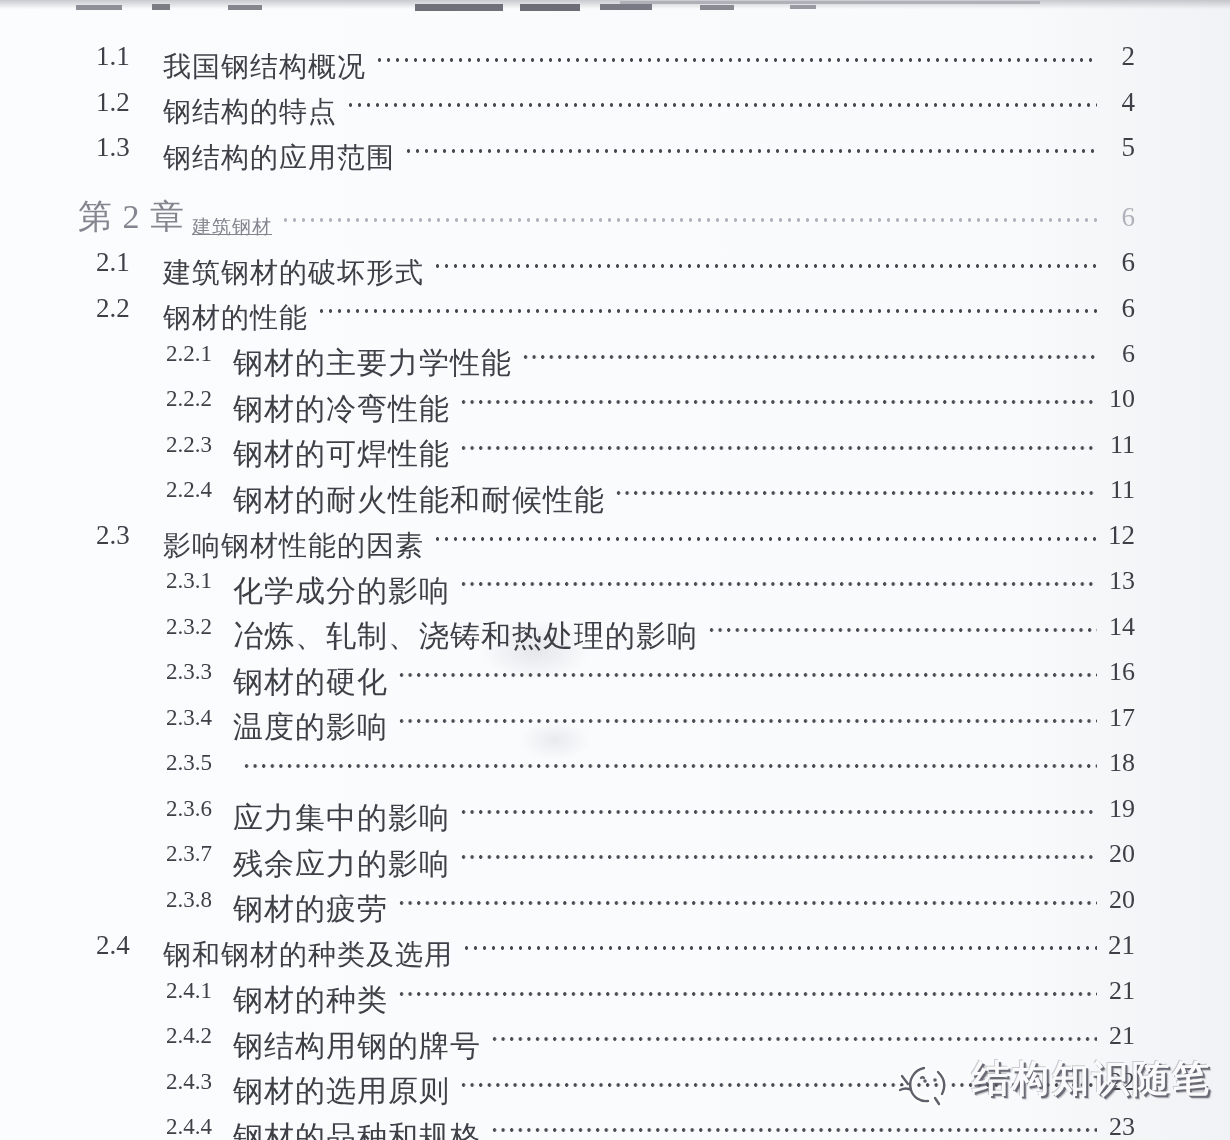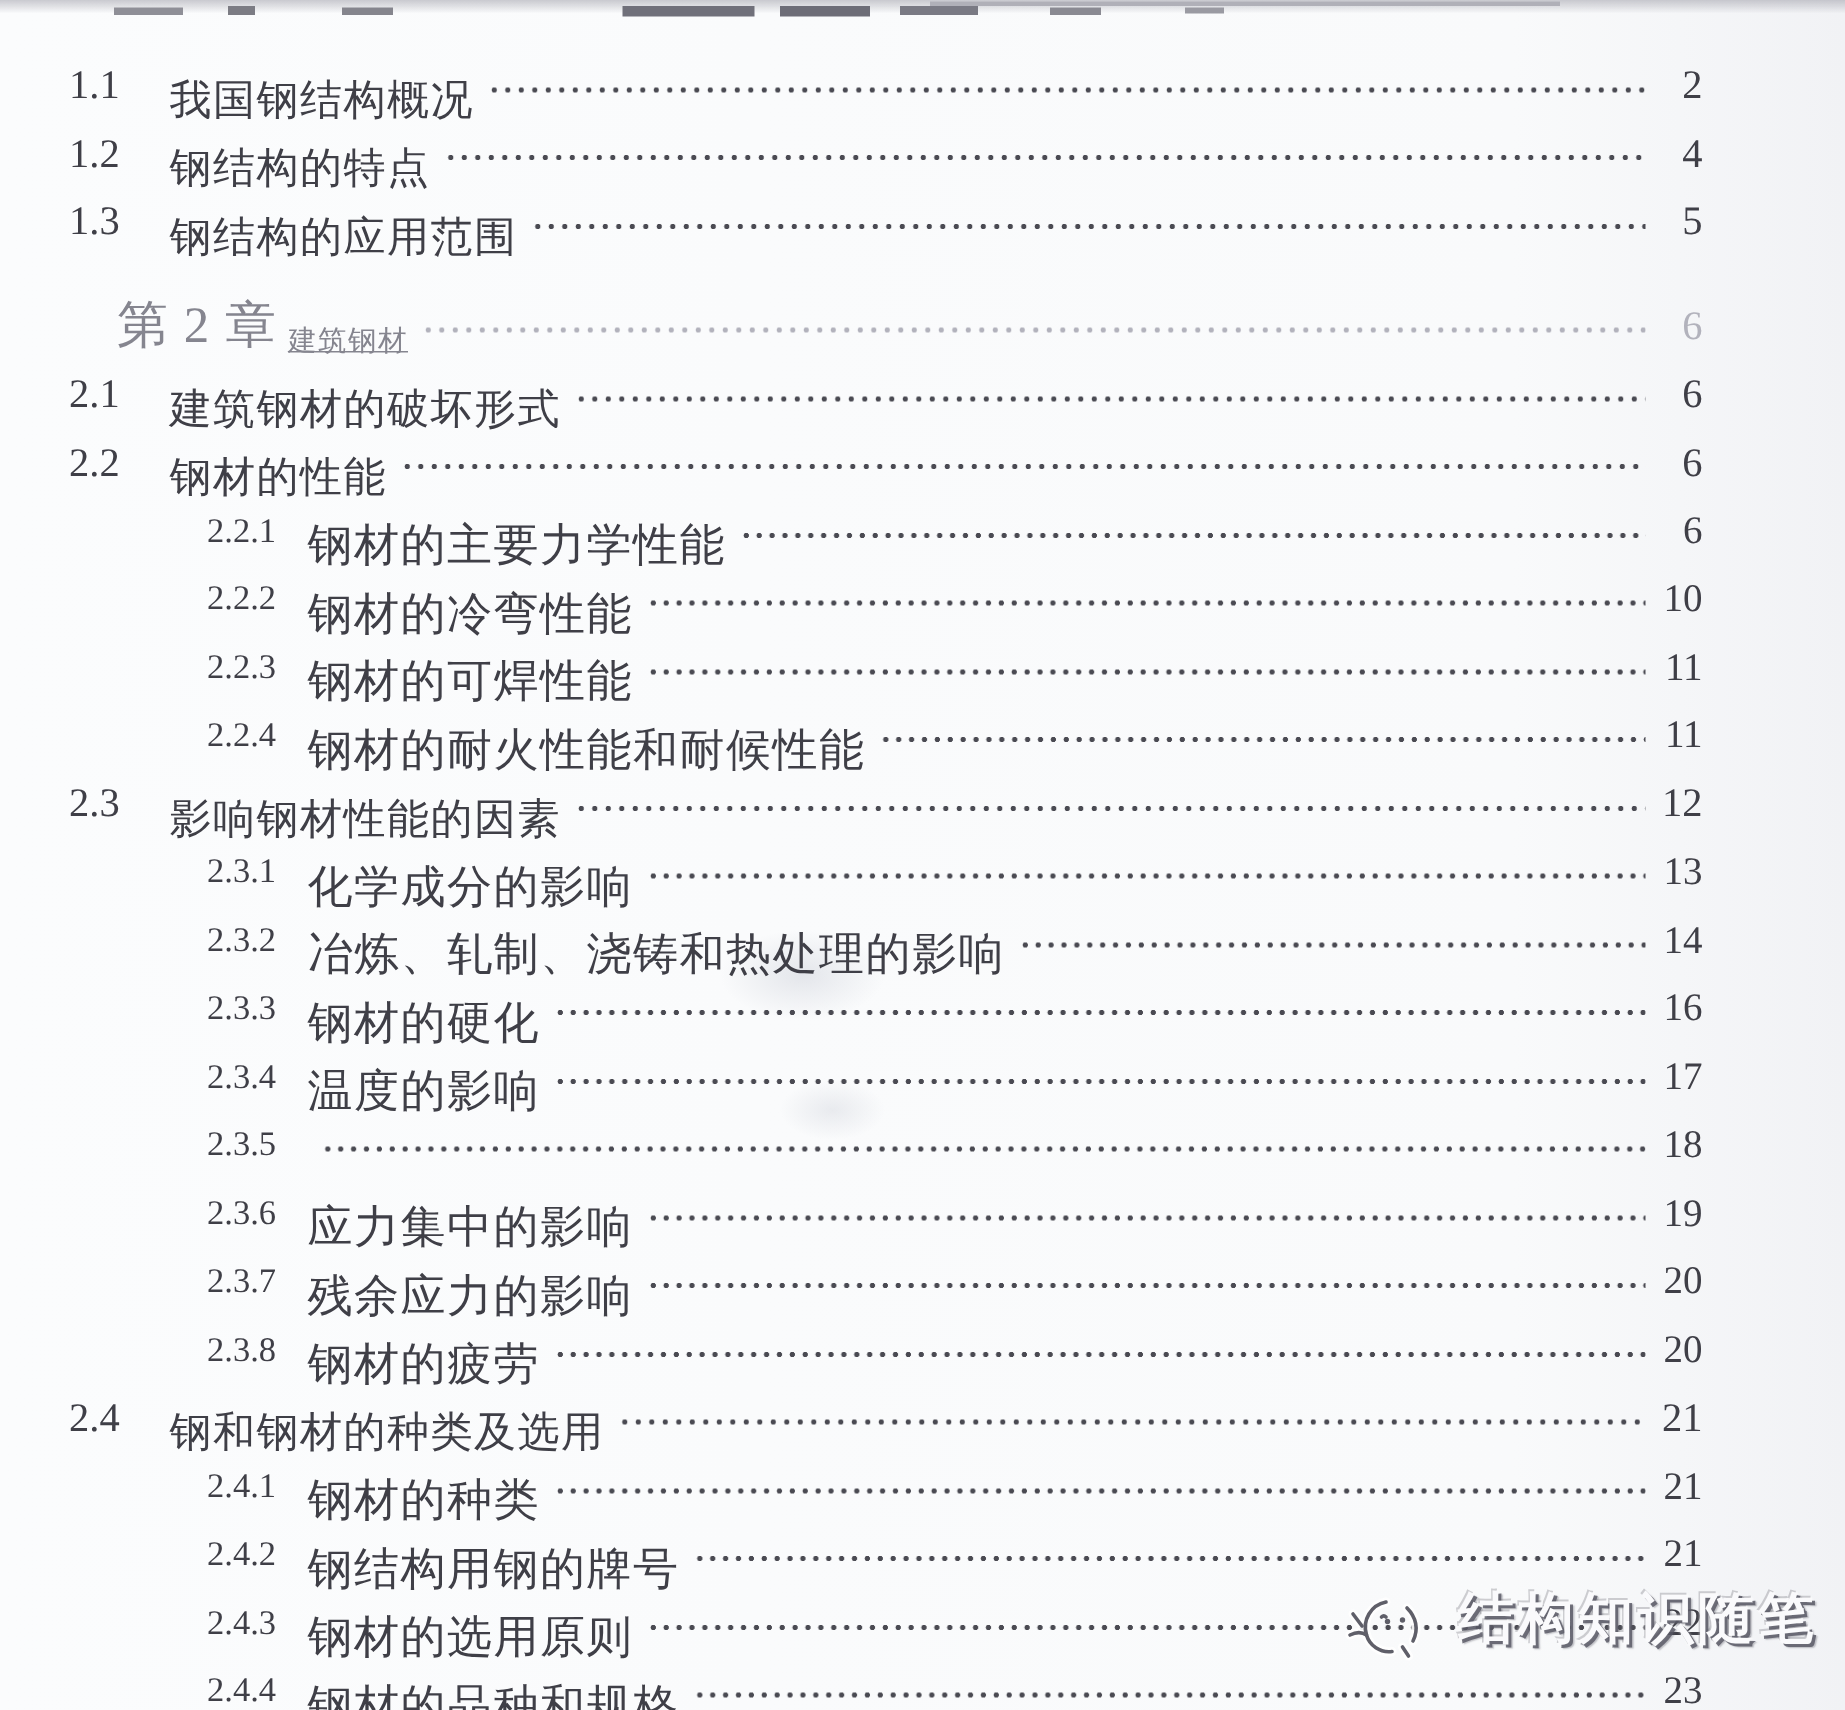"1.1" .level2 { padding-left: 46px -> 96px }
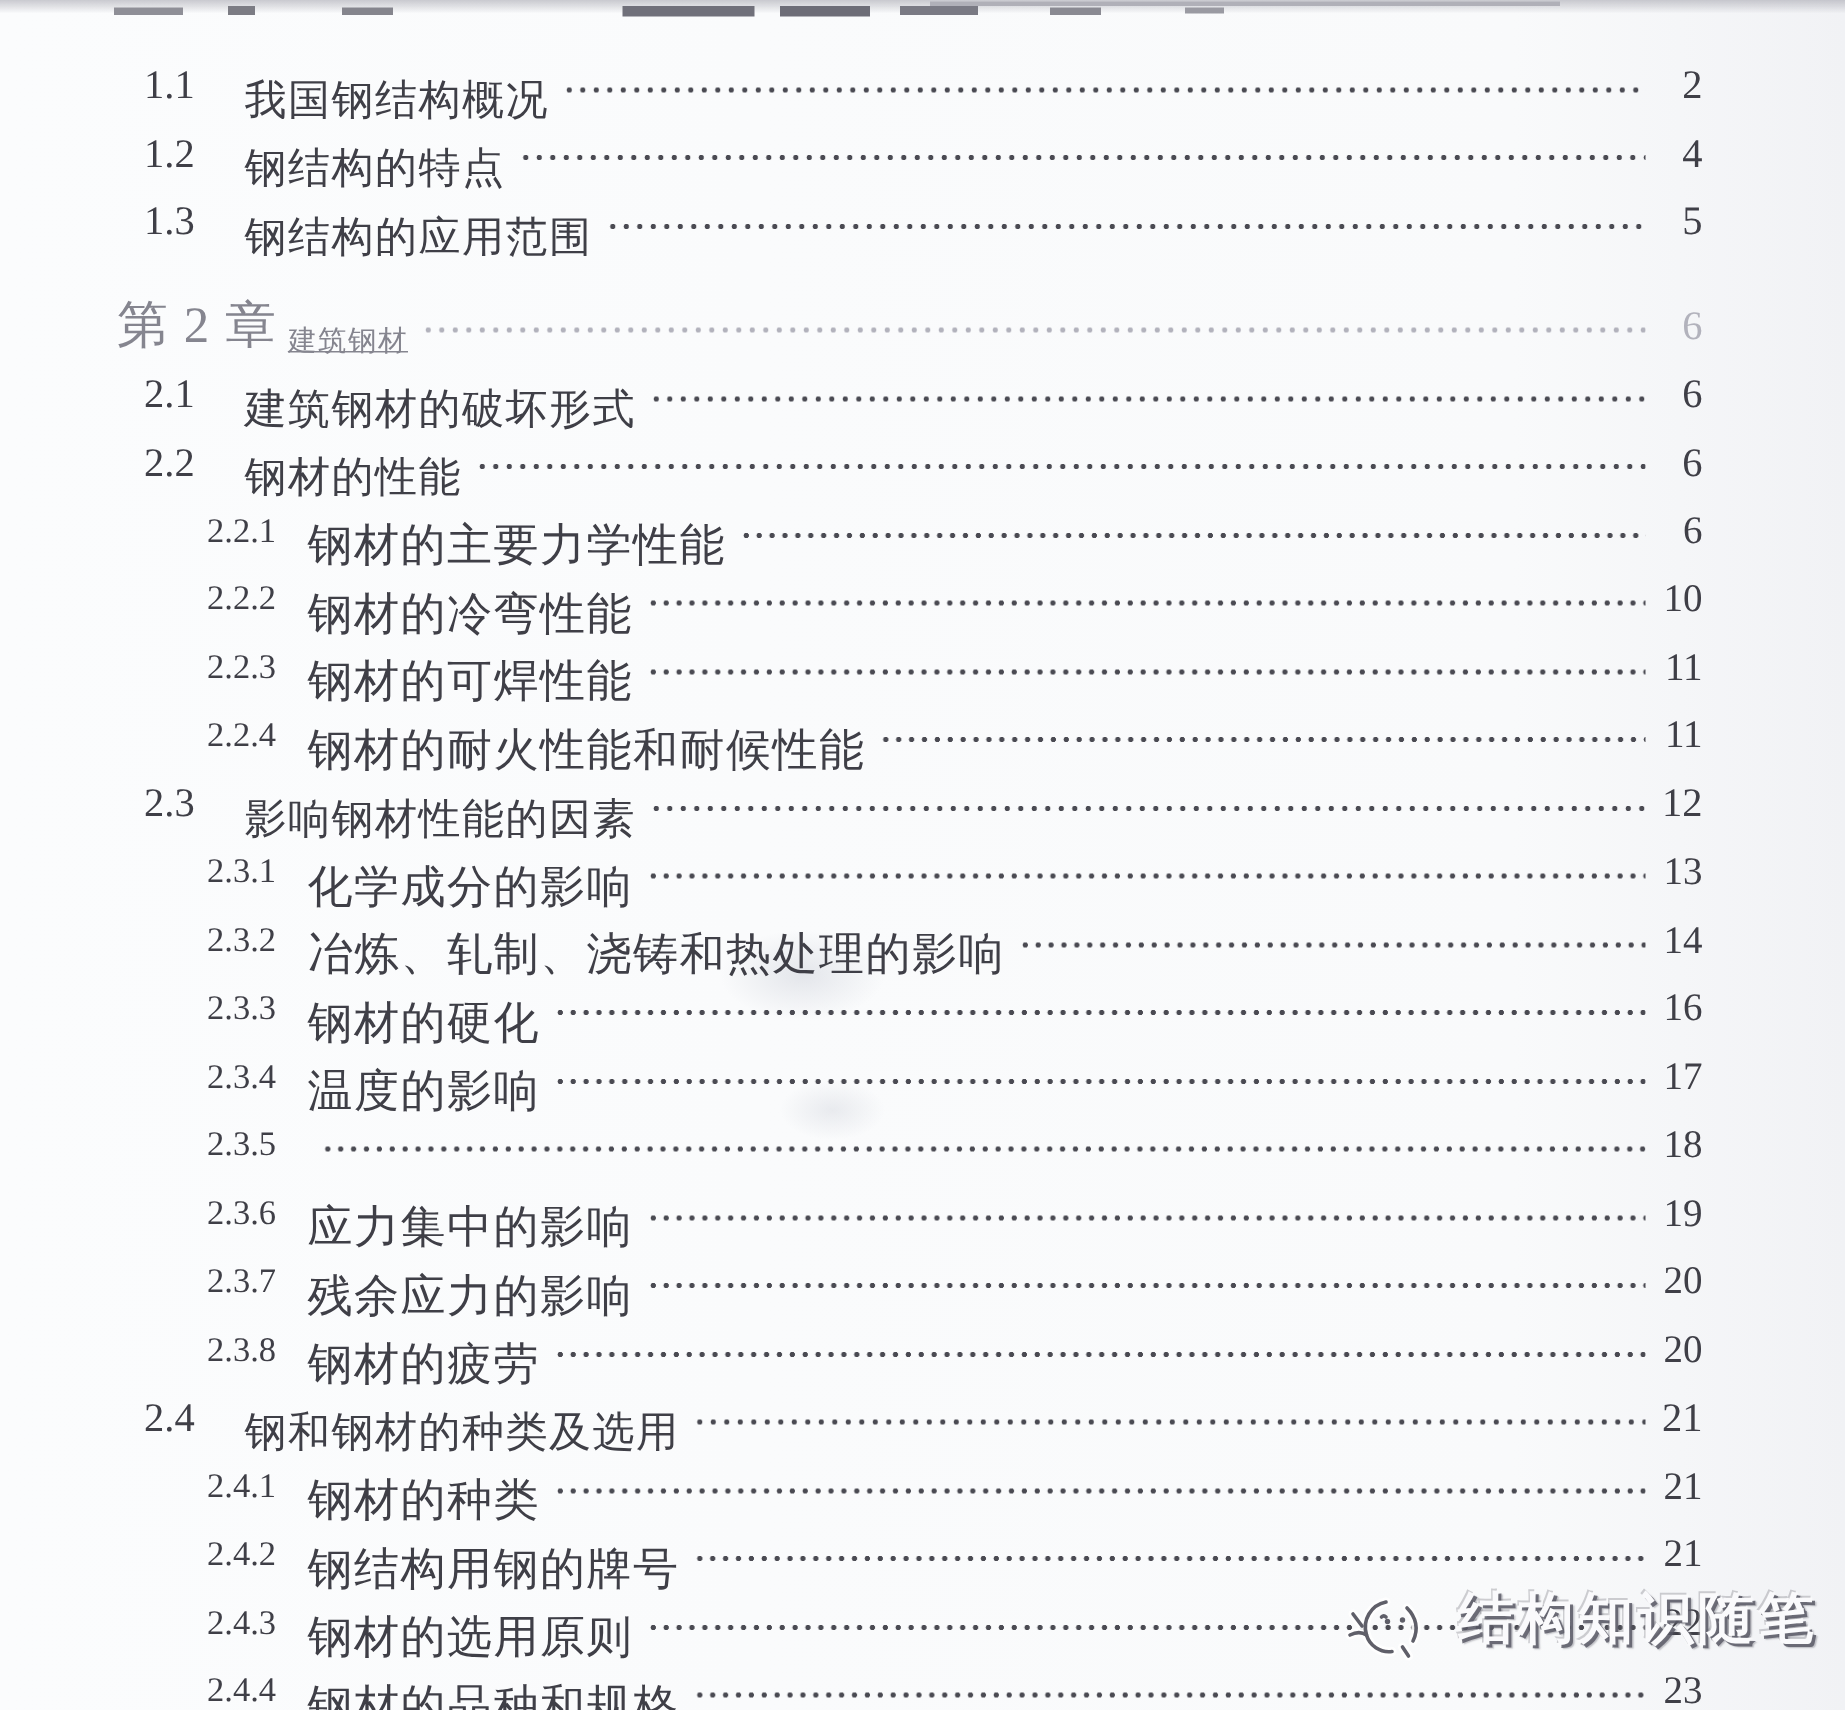"2.2.1" .level3 .num { margin-left: none -> 28px }
